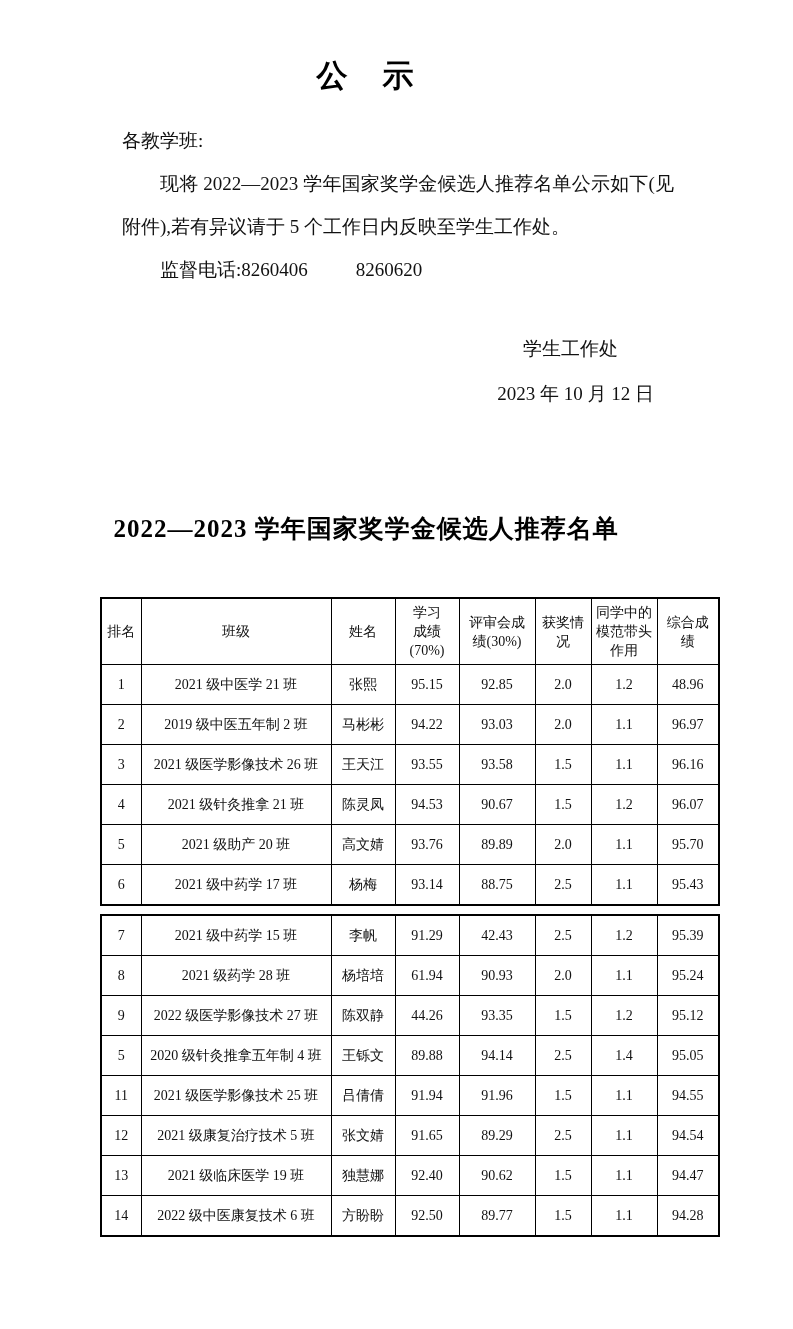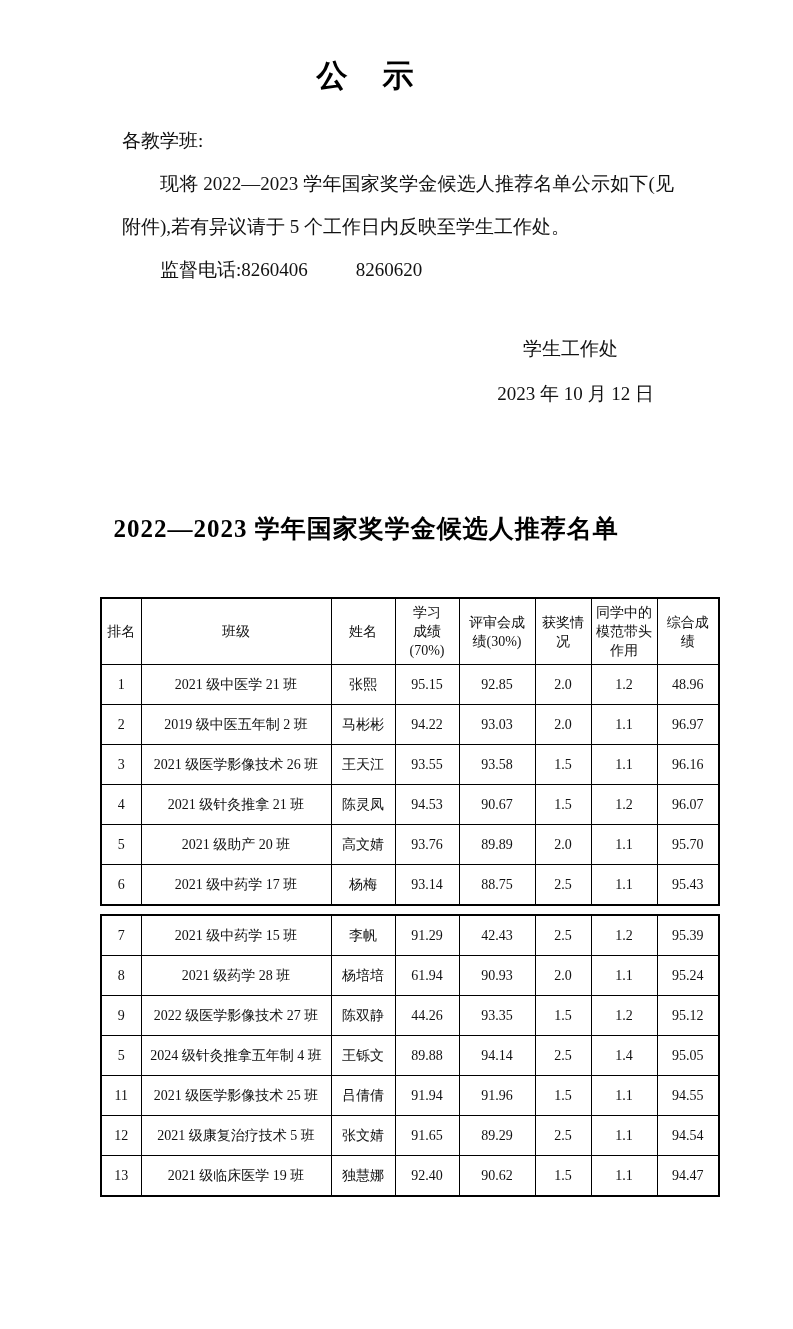"2024 级针灸推拿五年制 4 班" td { text: 2024 -> 2020 }
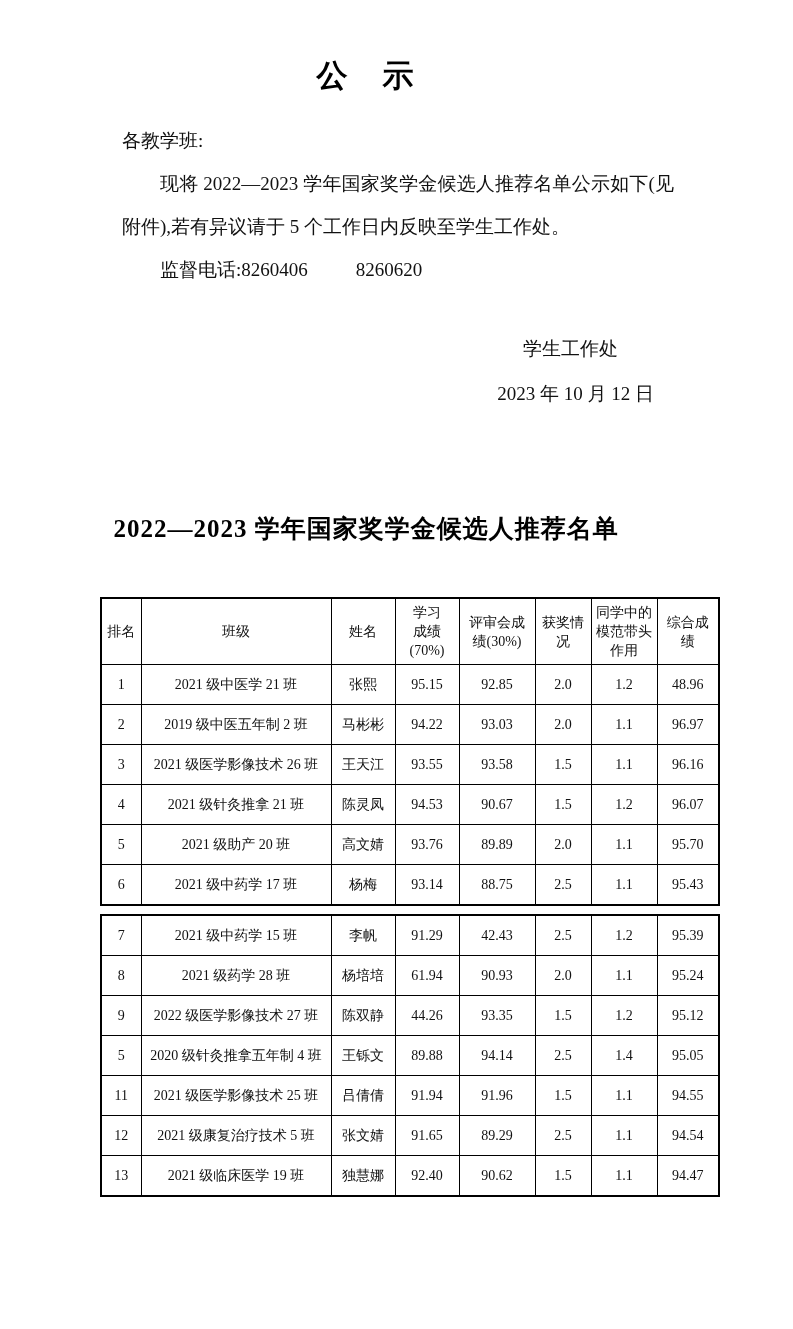"14" tr { html: none -> <tr> <td>14</td> <td>2022 级中医康复技术 6 班</td> <td>方盼盼</td> <td>92.50</td> <td>89.77</td> <td>1.5</td> <td>1.1</td> <td>94.28</td> </tr> }
